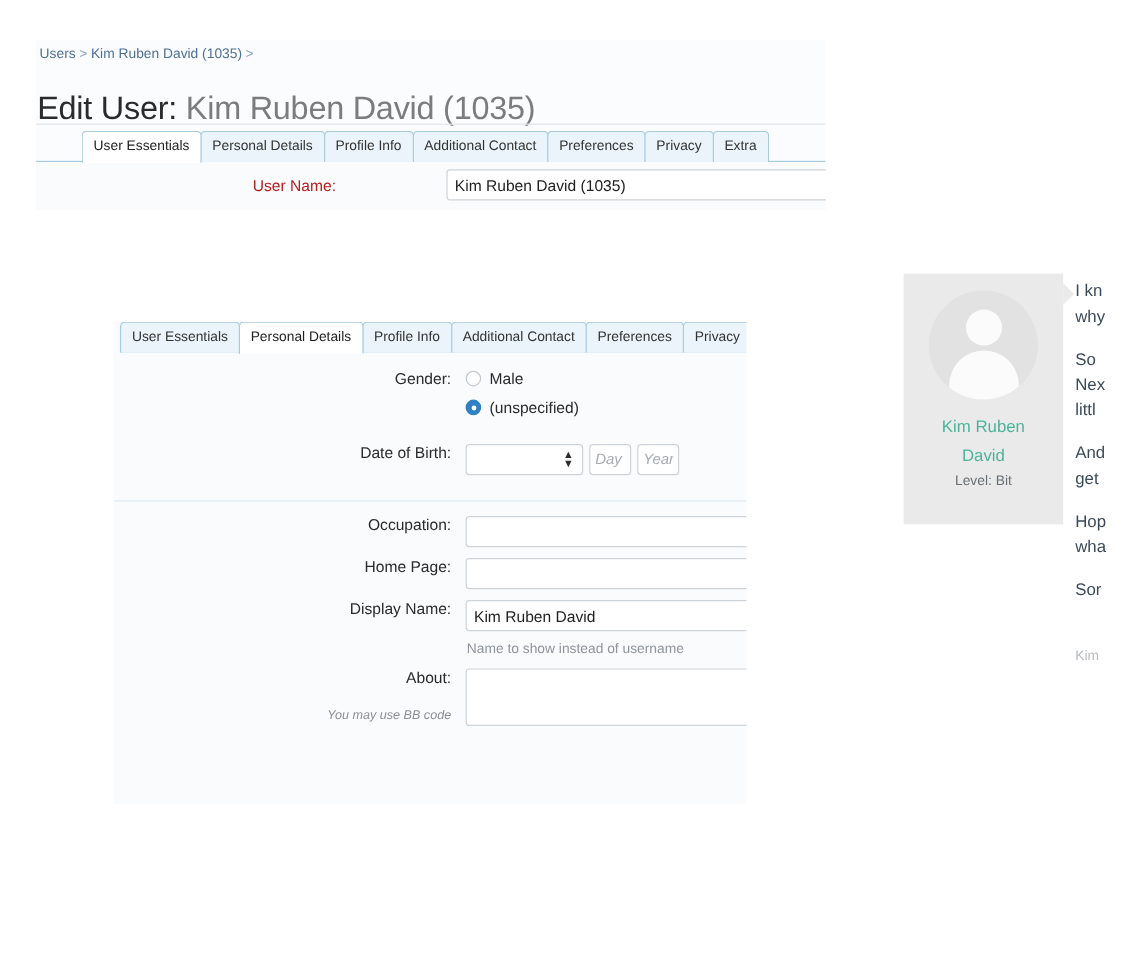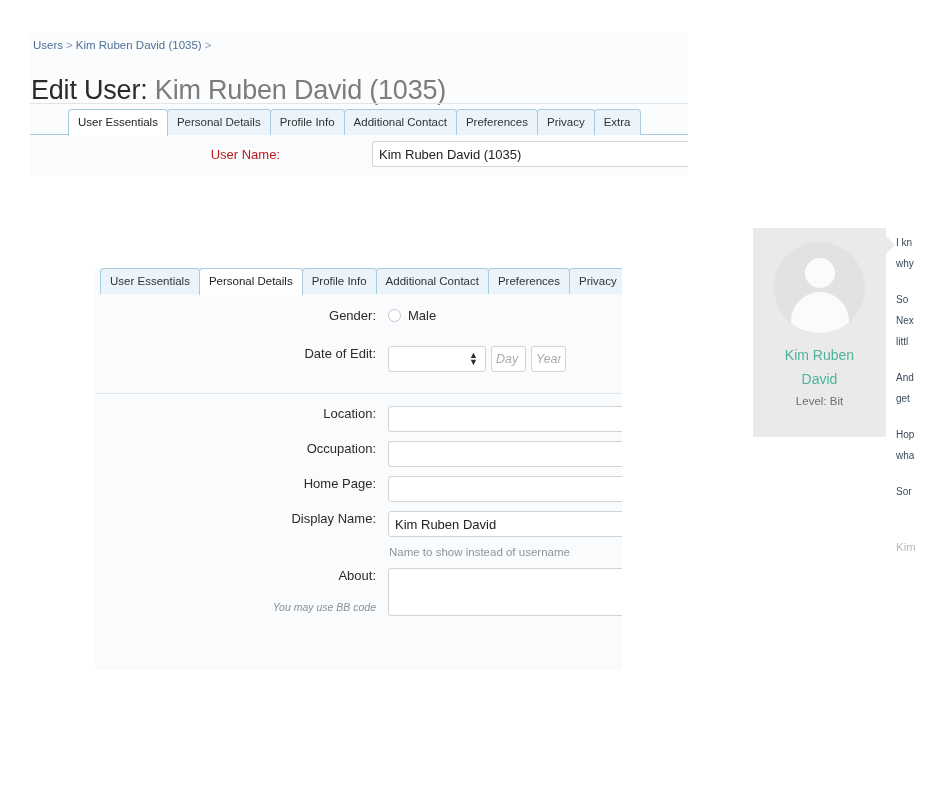"I kn" .post-text { font-size: 10px -> 14px }
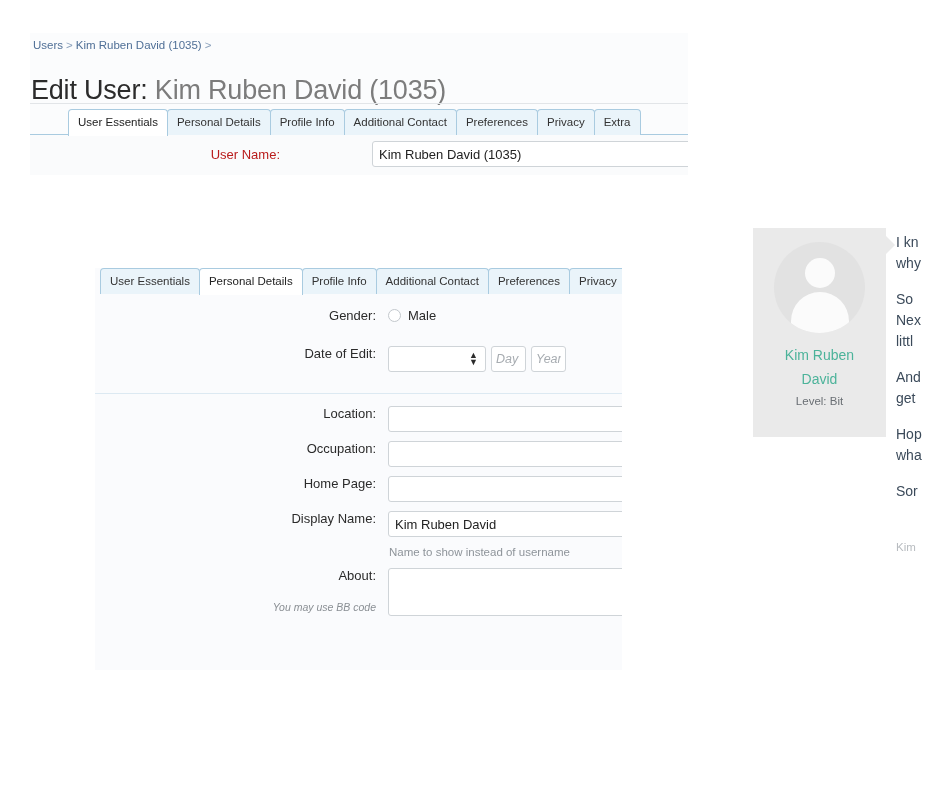"(unspecified)" div.frow { html: none -> <div> <div> <span></span> <span>(unspecified)</span> </div> </div> }
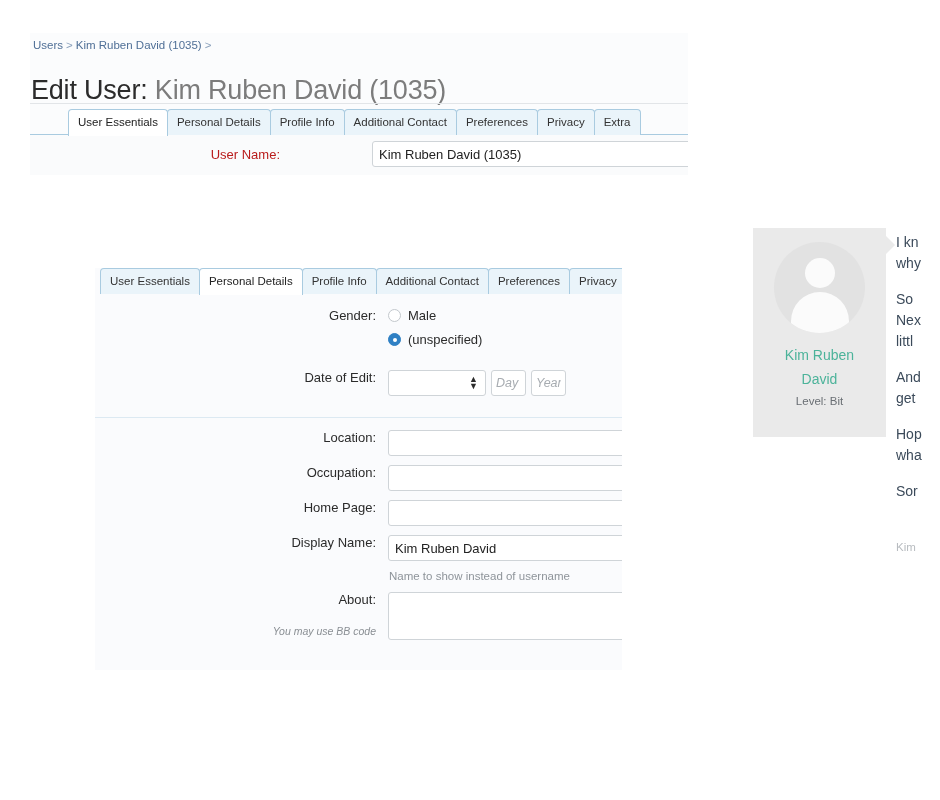"Date of Edit:" div.flabel2 { text: Edit -> Birth }
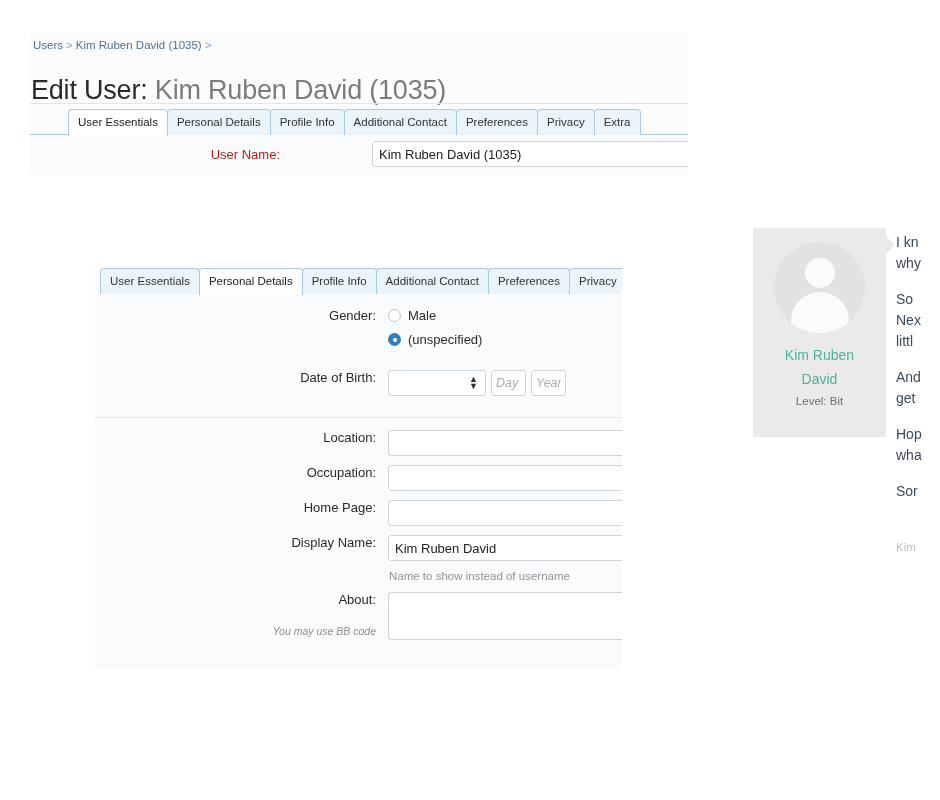"Location:" div.frow { html: <div> <div>Location:</div> <div> <input> </div> </div> -> none }
